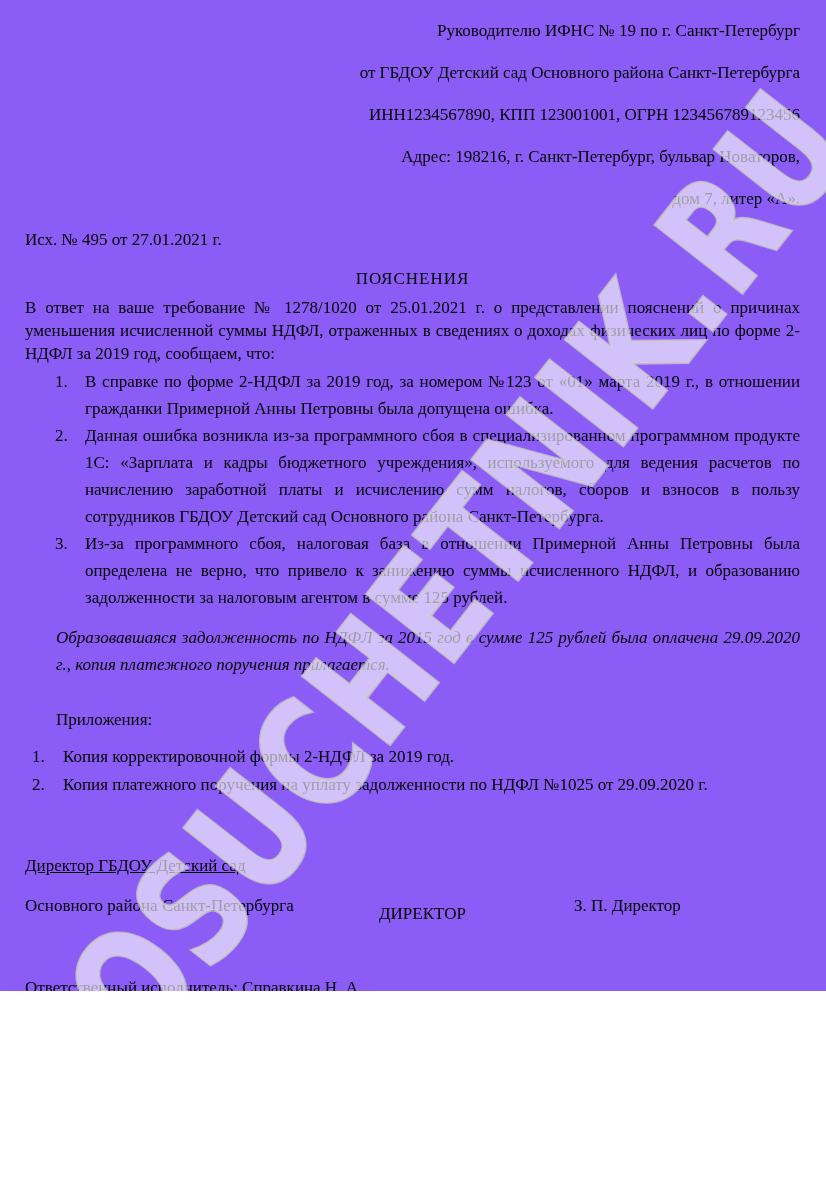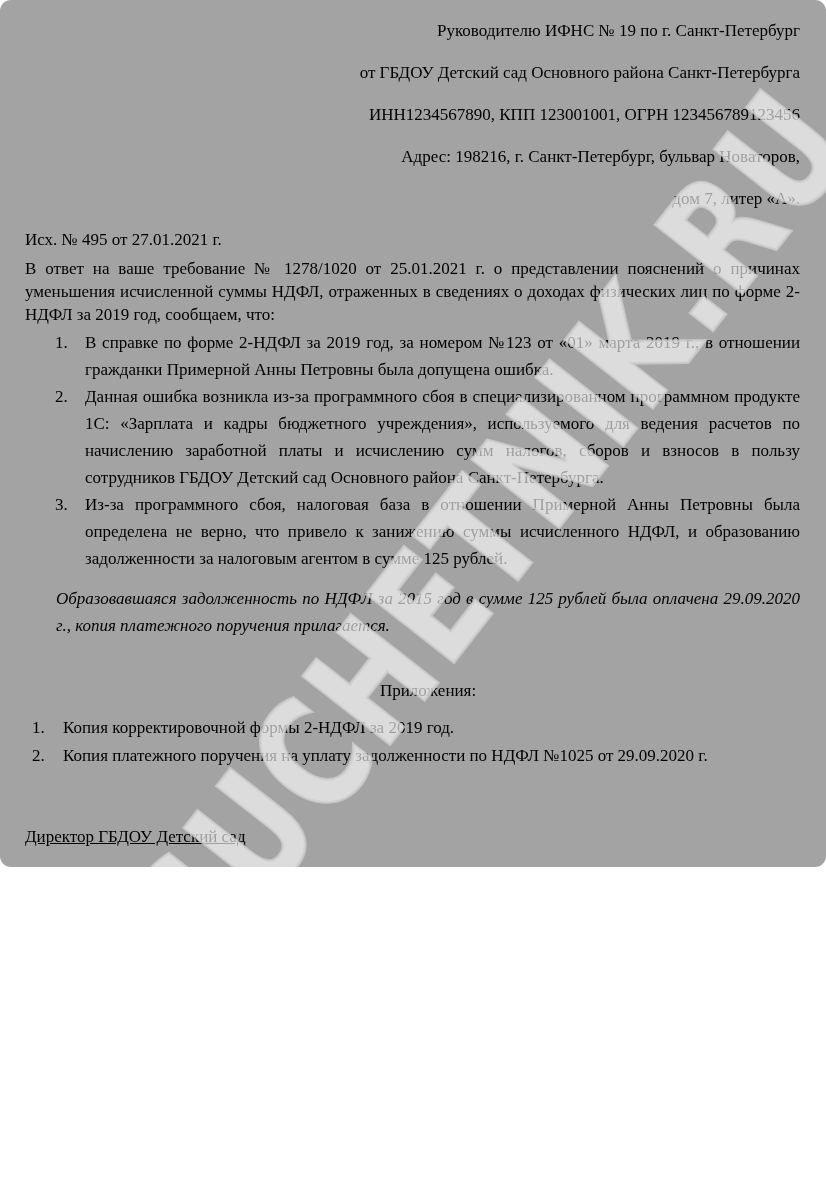"Руководителю ИФНС № 19 по" .page { background: #a3a3a3 -> #8b5cf6; border-radius: 11px -> none; height: 867px -> 991px }
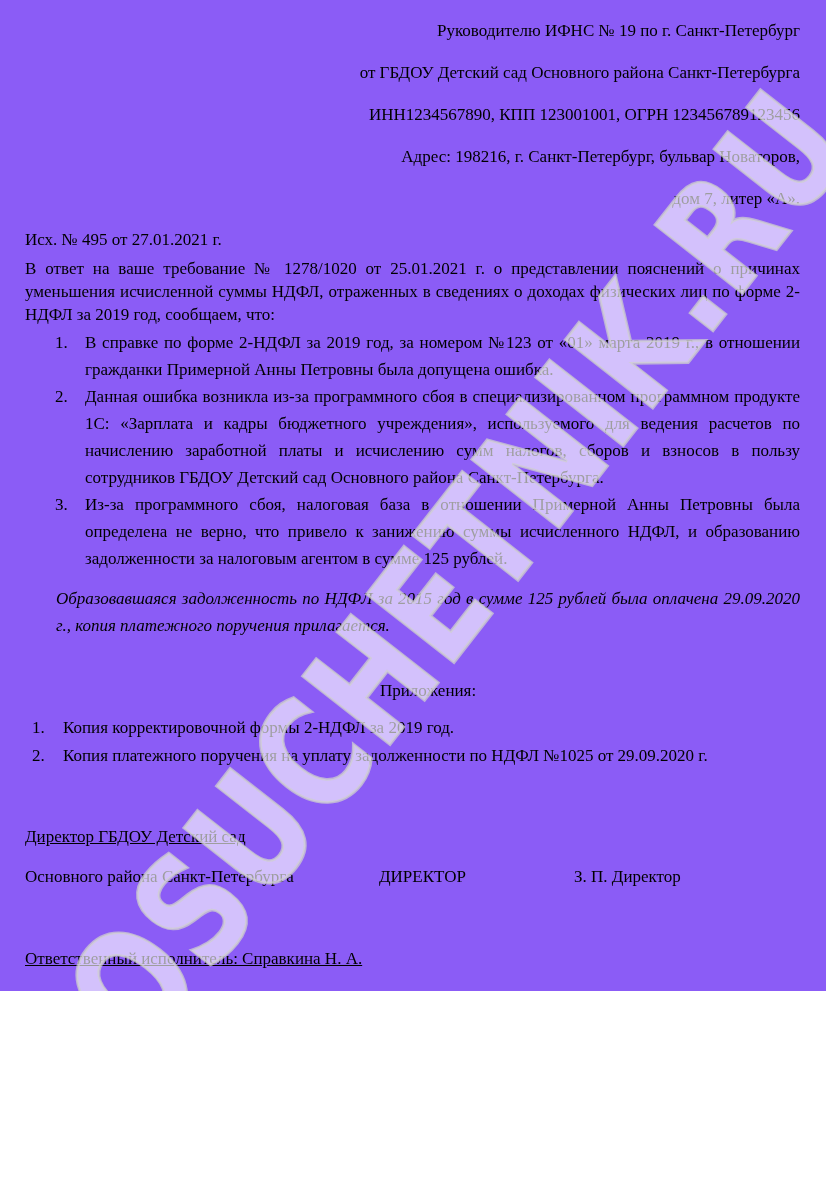"ПОЯСНЕНИЯ" div.doc-title { html: none -> <div>ПОЯСНЕНИЯ</div> }
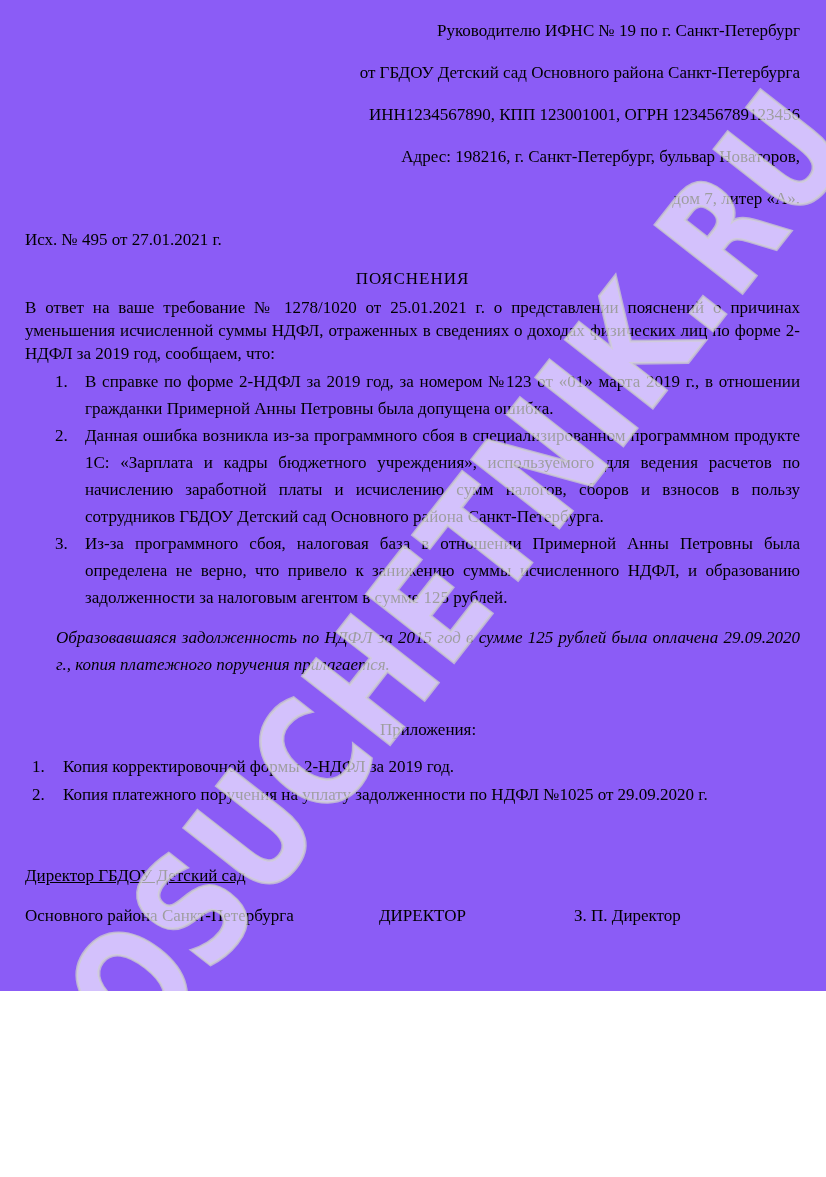"Приложения:" .attach-label { margin: 38px 26px 0 56px -> 28px 26px 0 56px; text-align: center -> none }
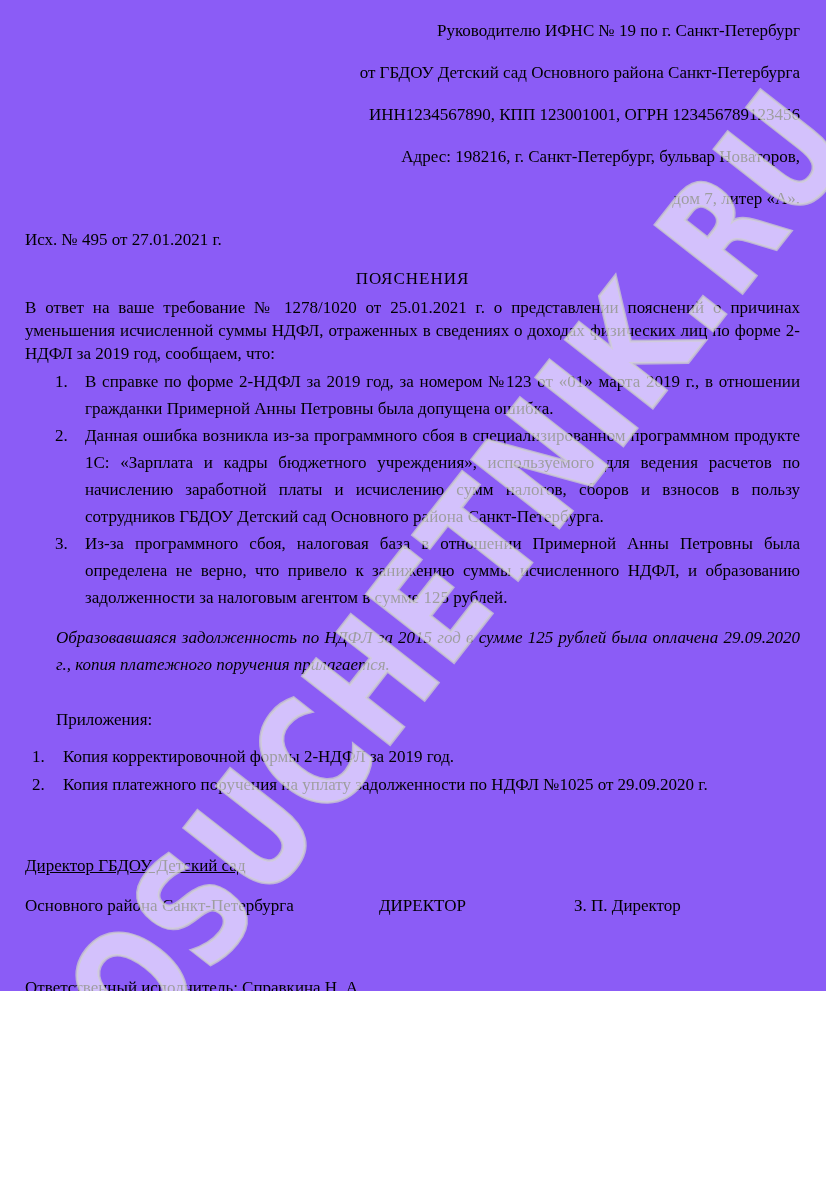"ДИРЕКТОР" .sig-row .sig-pos { top: 0 -> 8px }
